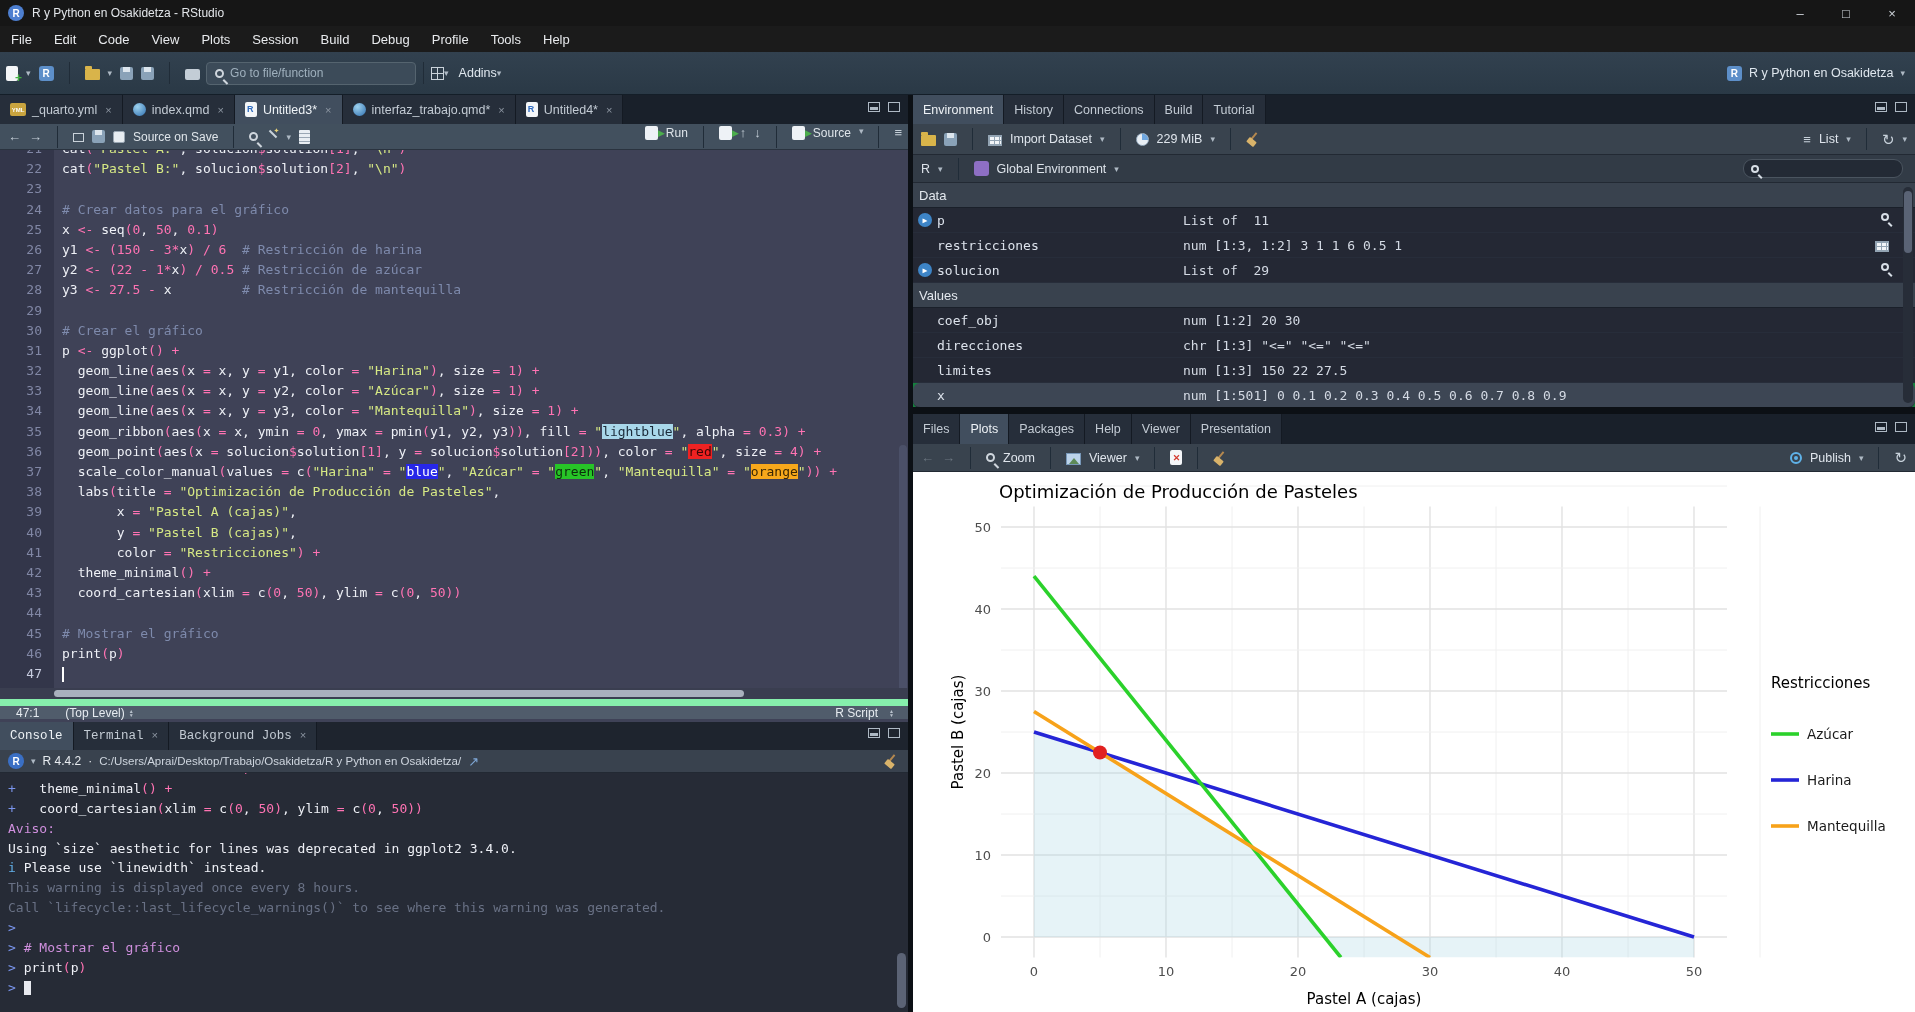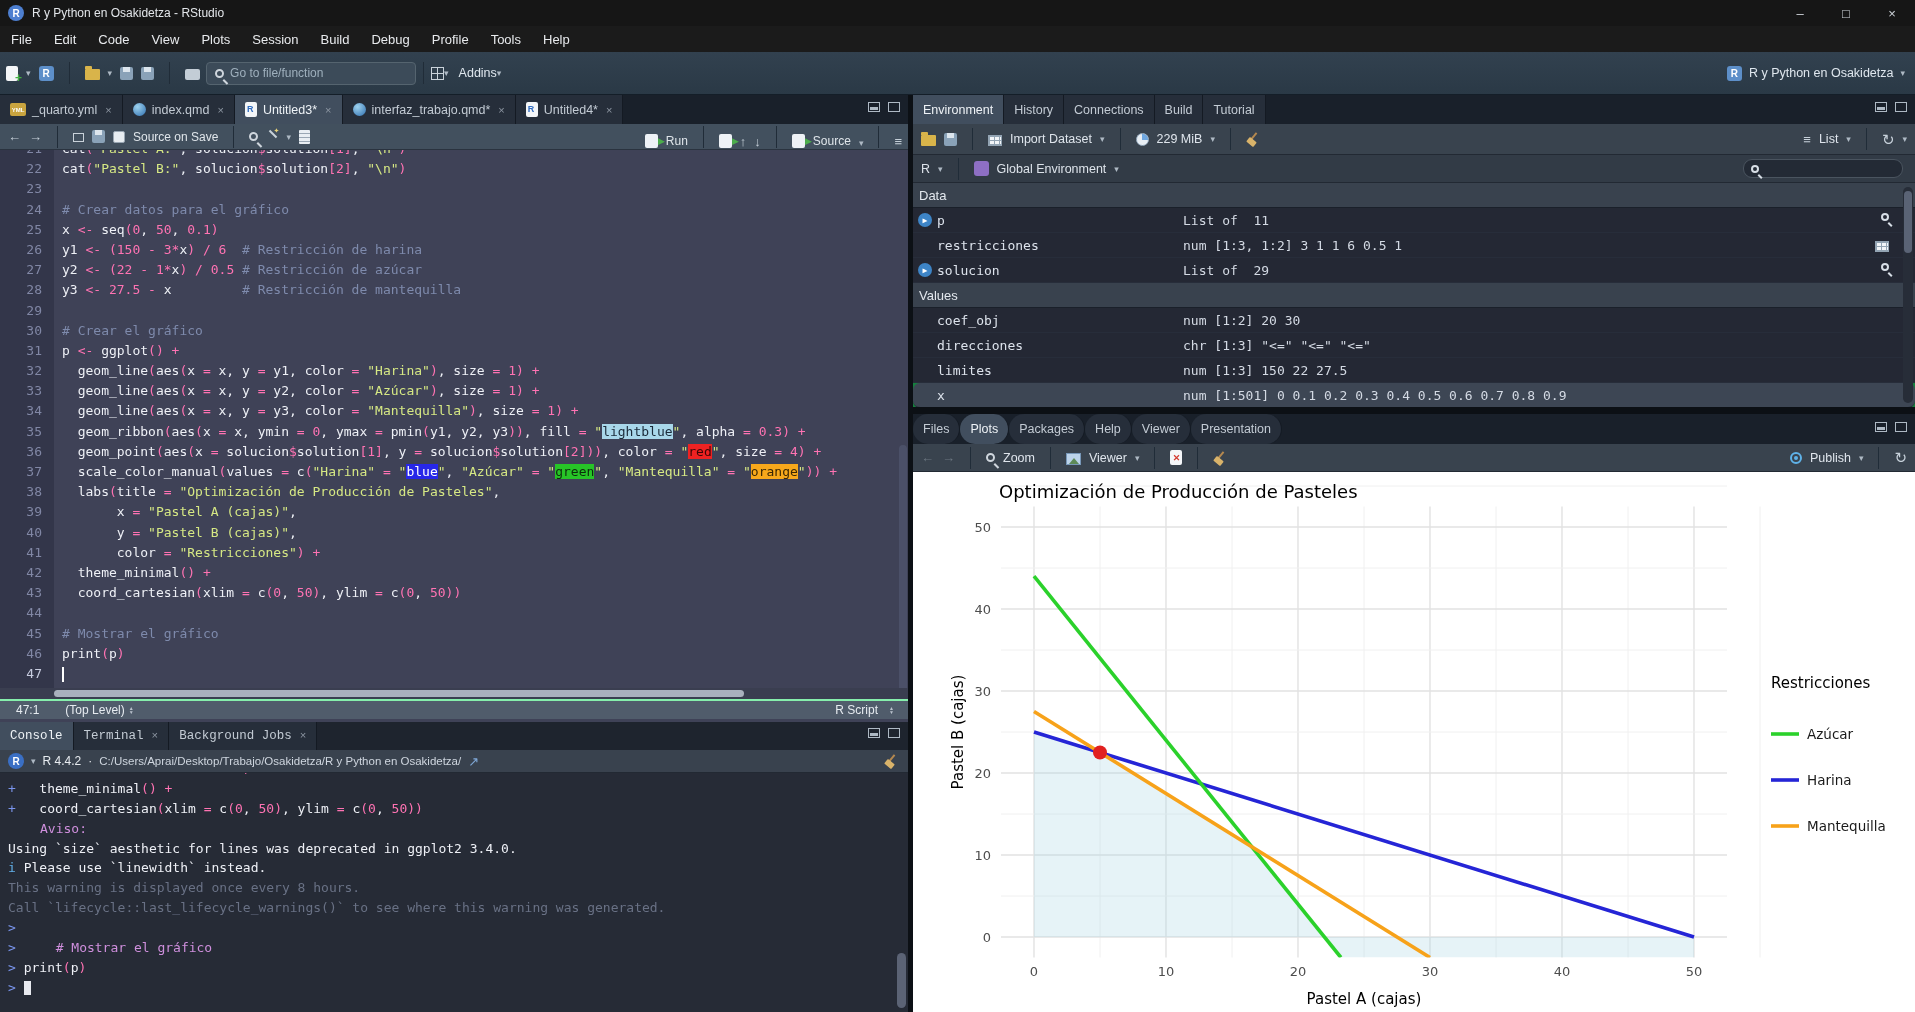"Run" .src-toolbar .right { align-items: flex-end -> flex-start }
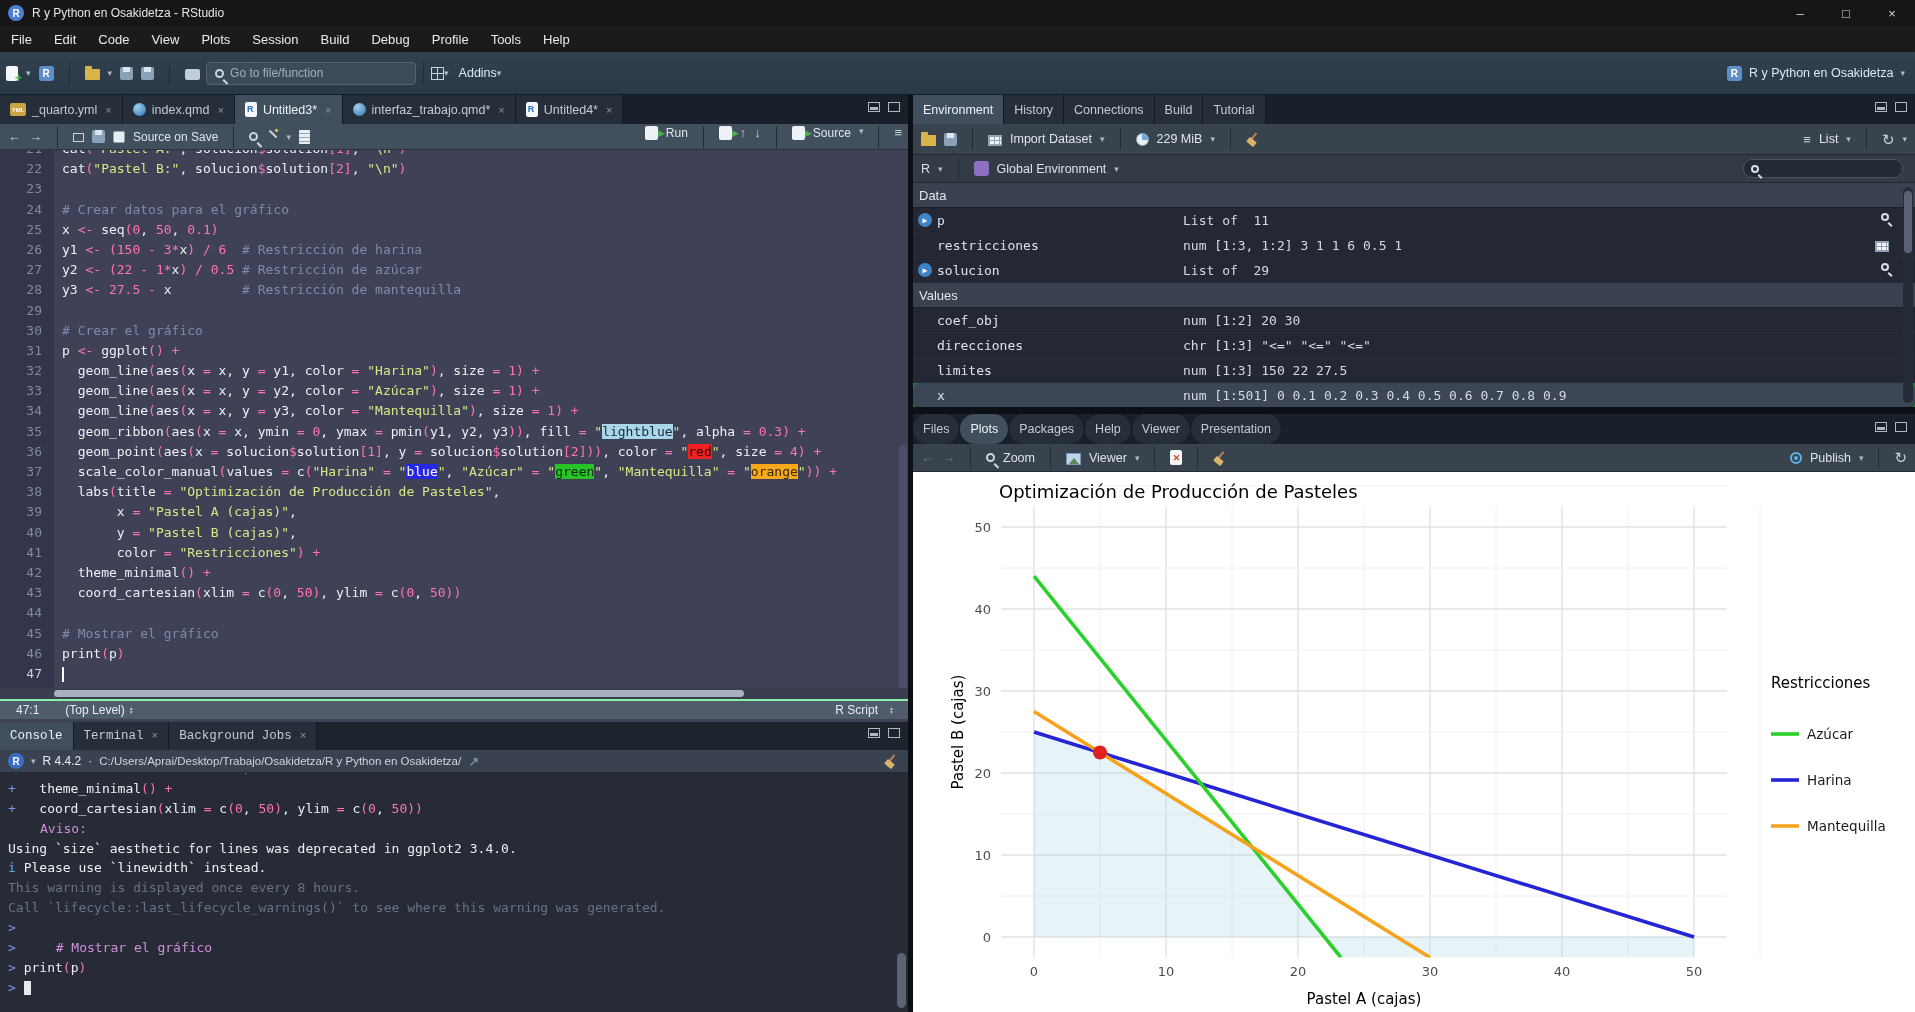"Files" .plots-pane .tab { border-radius: 15px -> none }
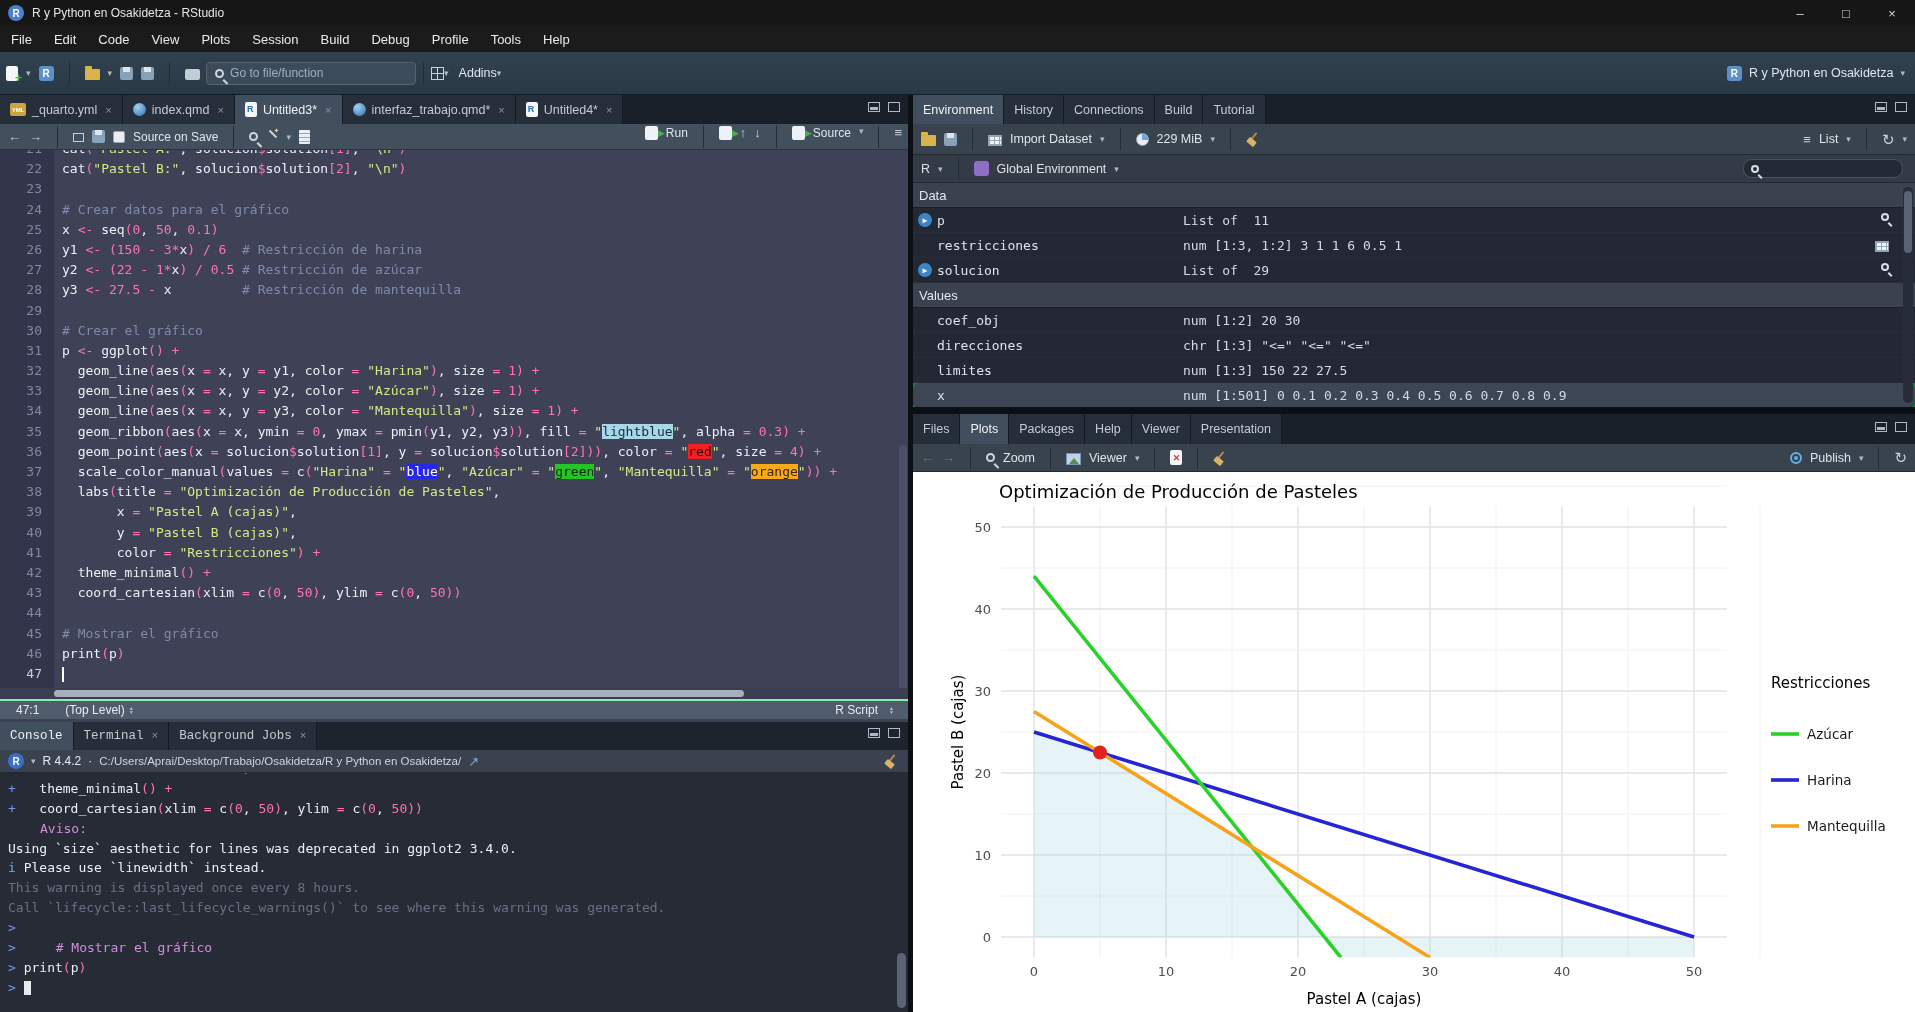"47:1" .src-status { border-top: 2px solid #86efac -> 7px solid #86efac }
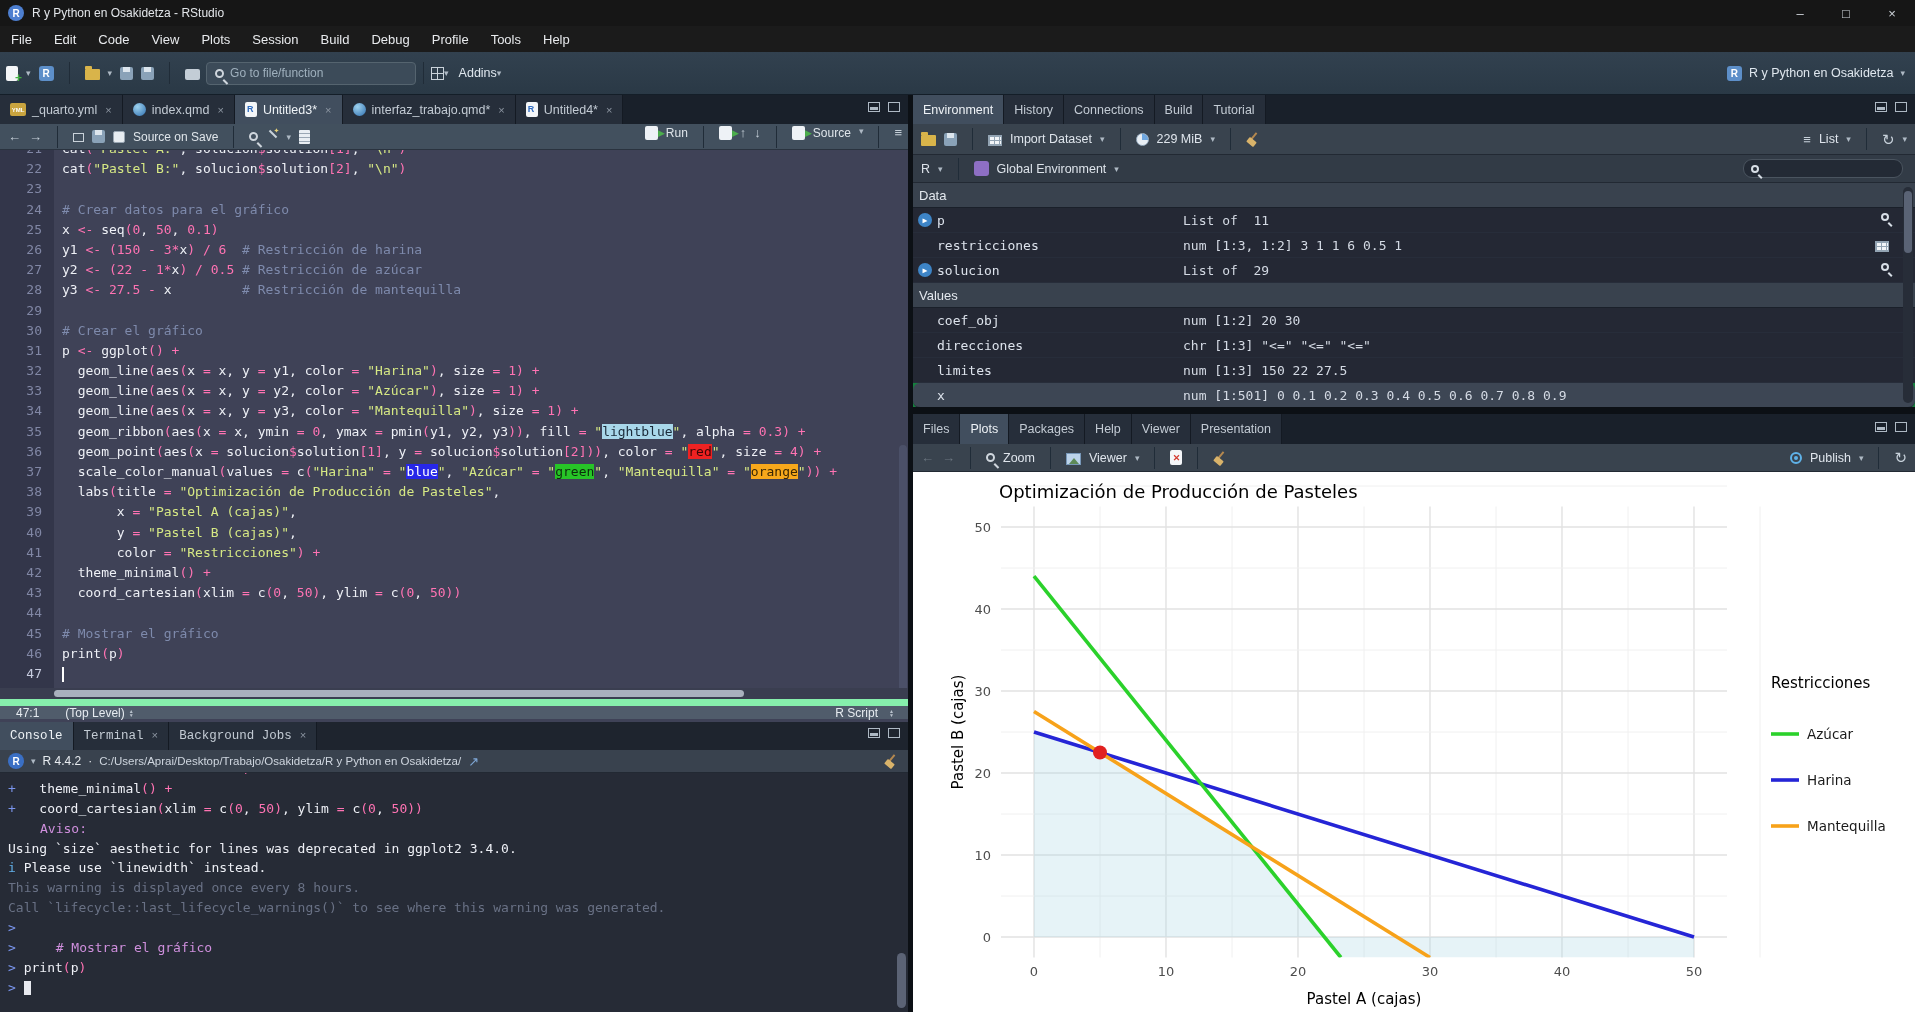"Aviso:" .tk-m { margin-left: 32px -> none }
